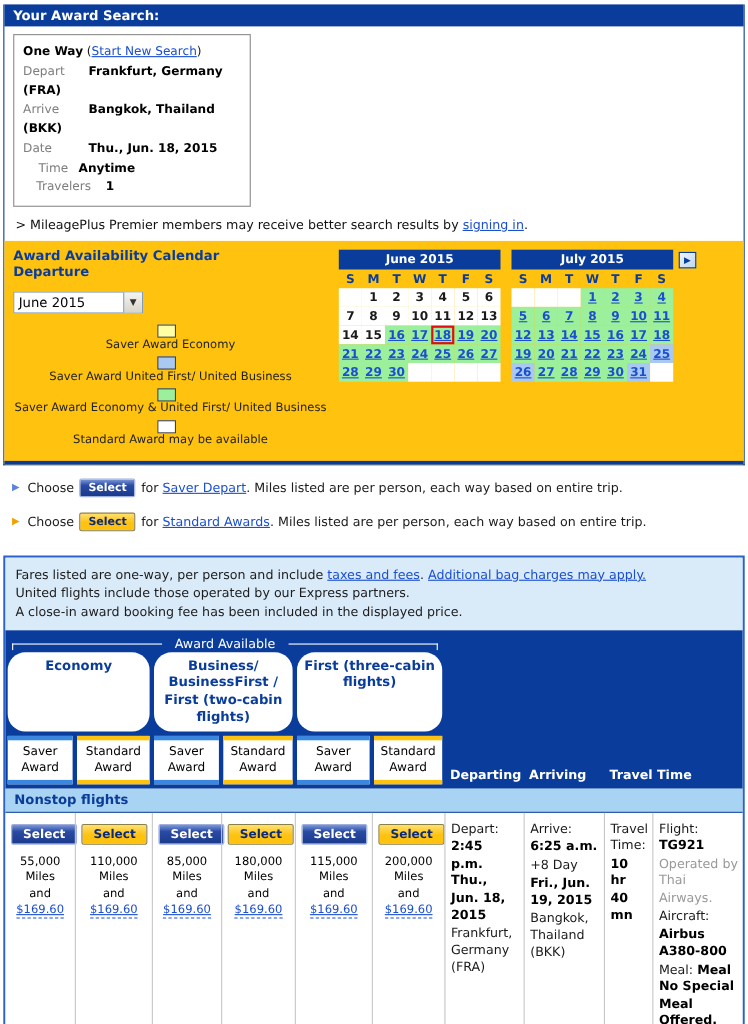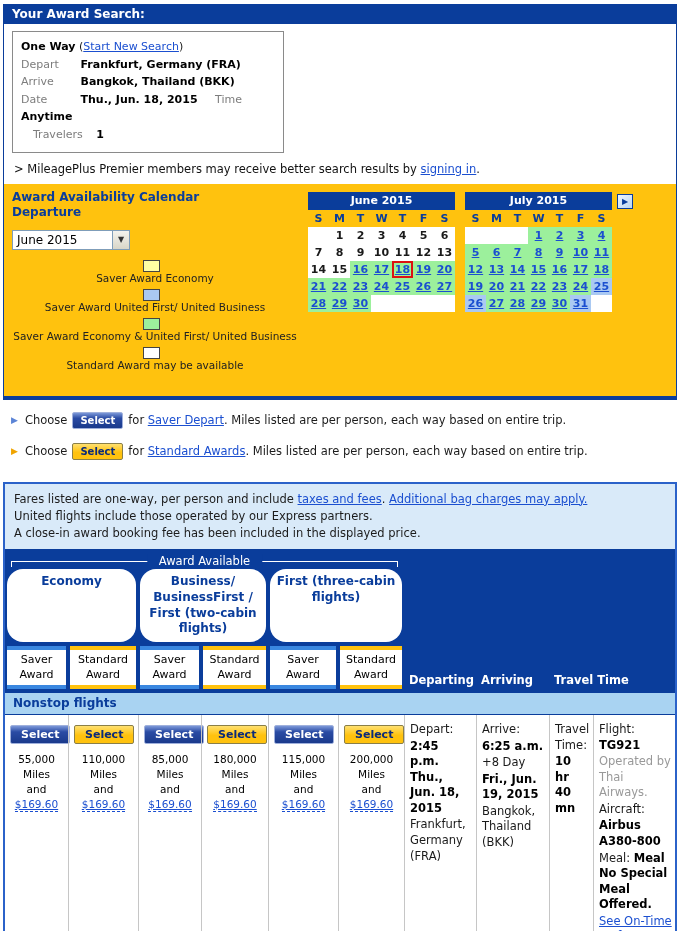"One Way (Start New Search)" .summary-box { width: 272px -> 216px }
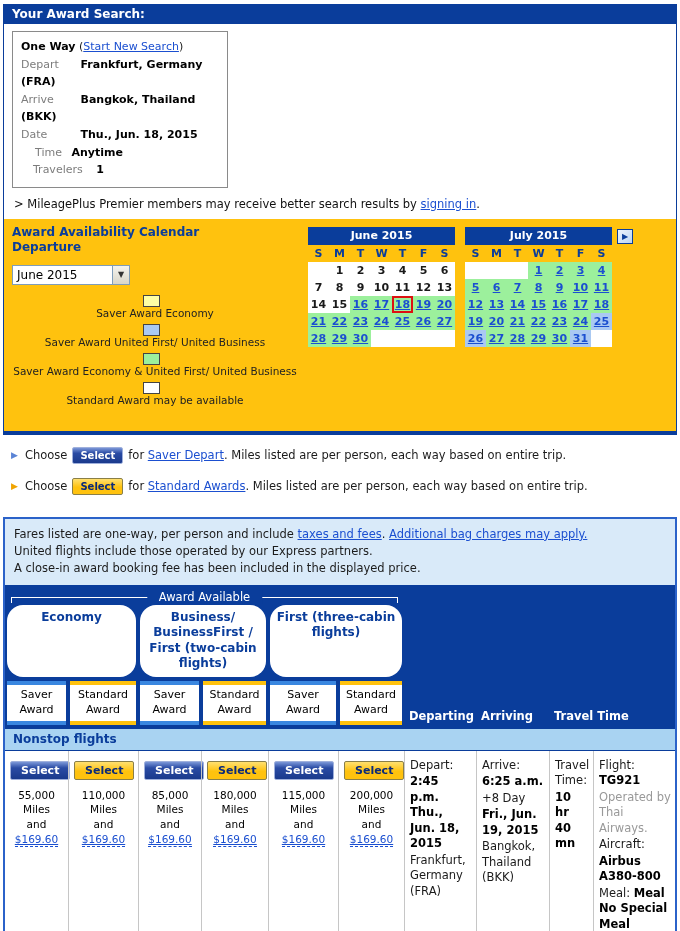"Award Availability Calendar" .calendar-band { padding: 6px 8px 20px -> 6px 8px 8px }
